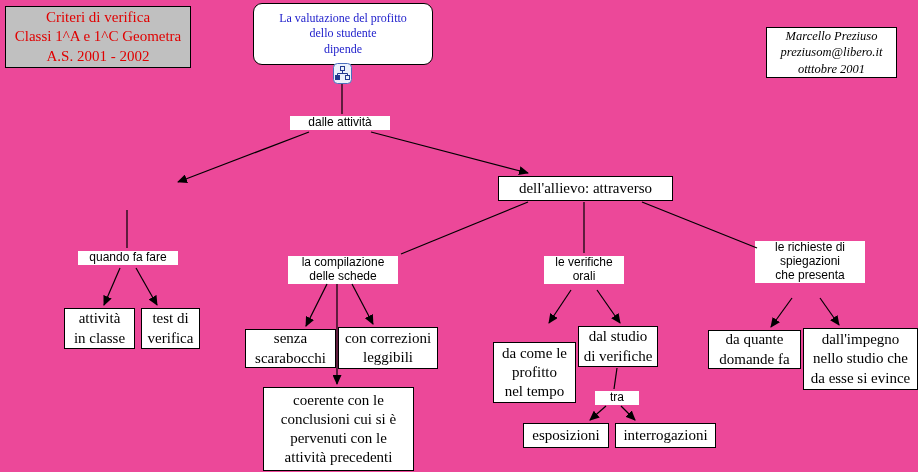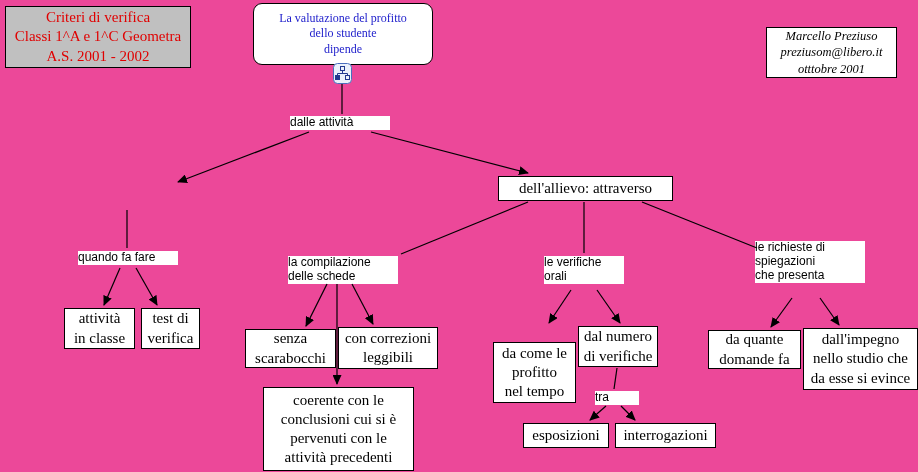"dalle attività" .link-label { text-align: none -> center }
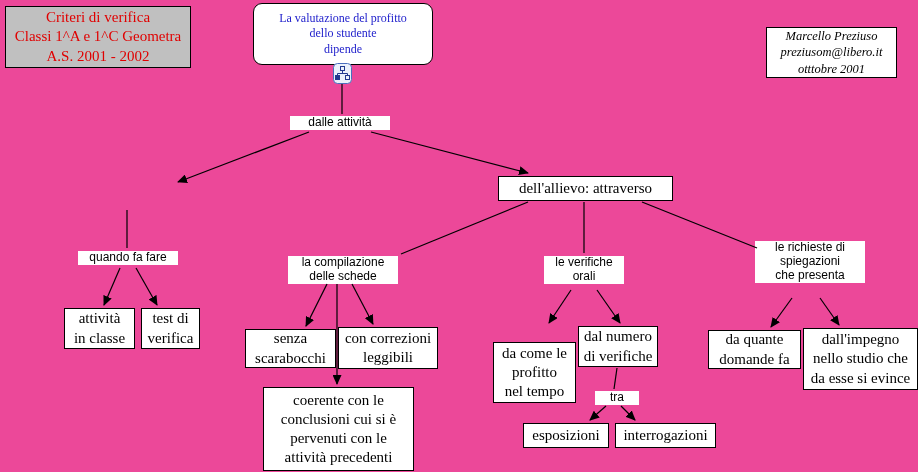"dal numero" div.ln { text: numero -> studio }
